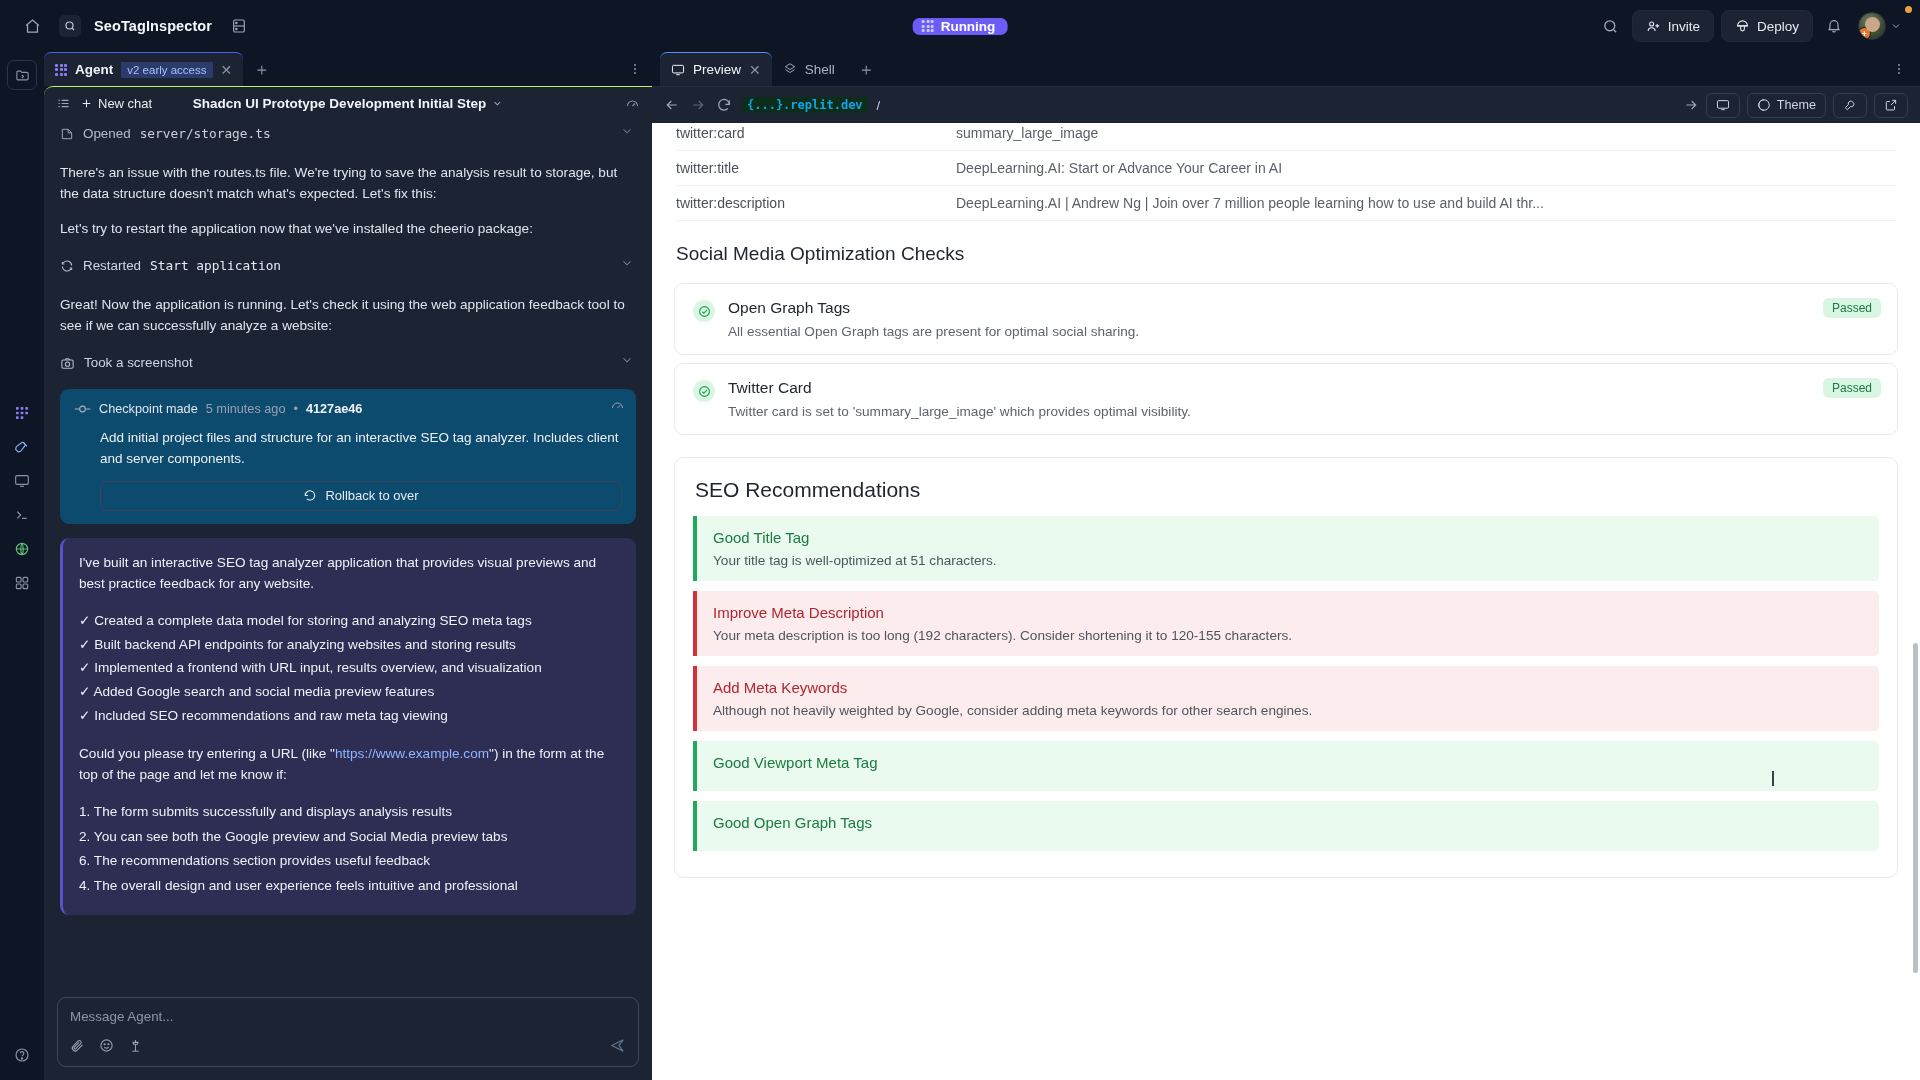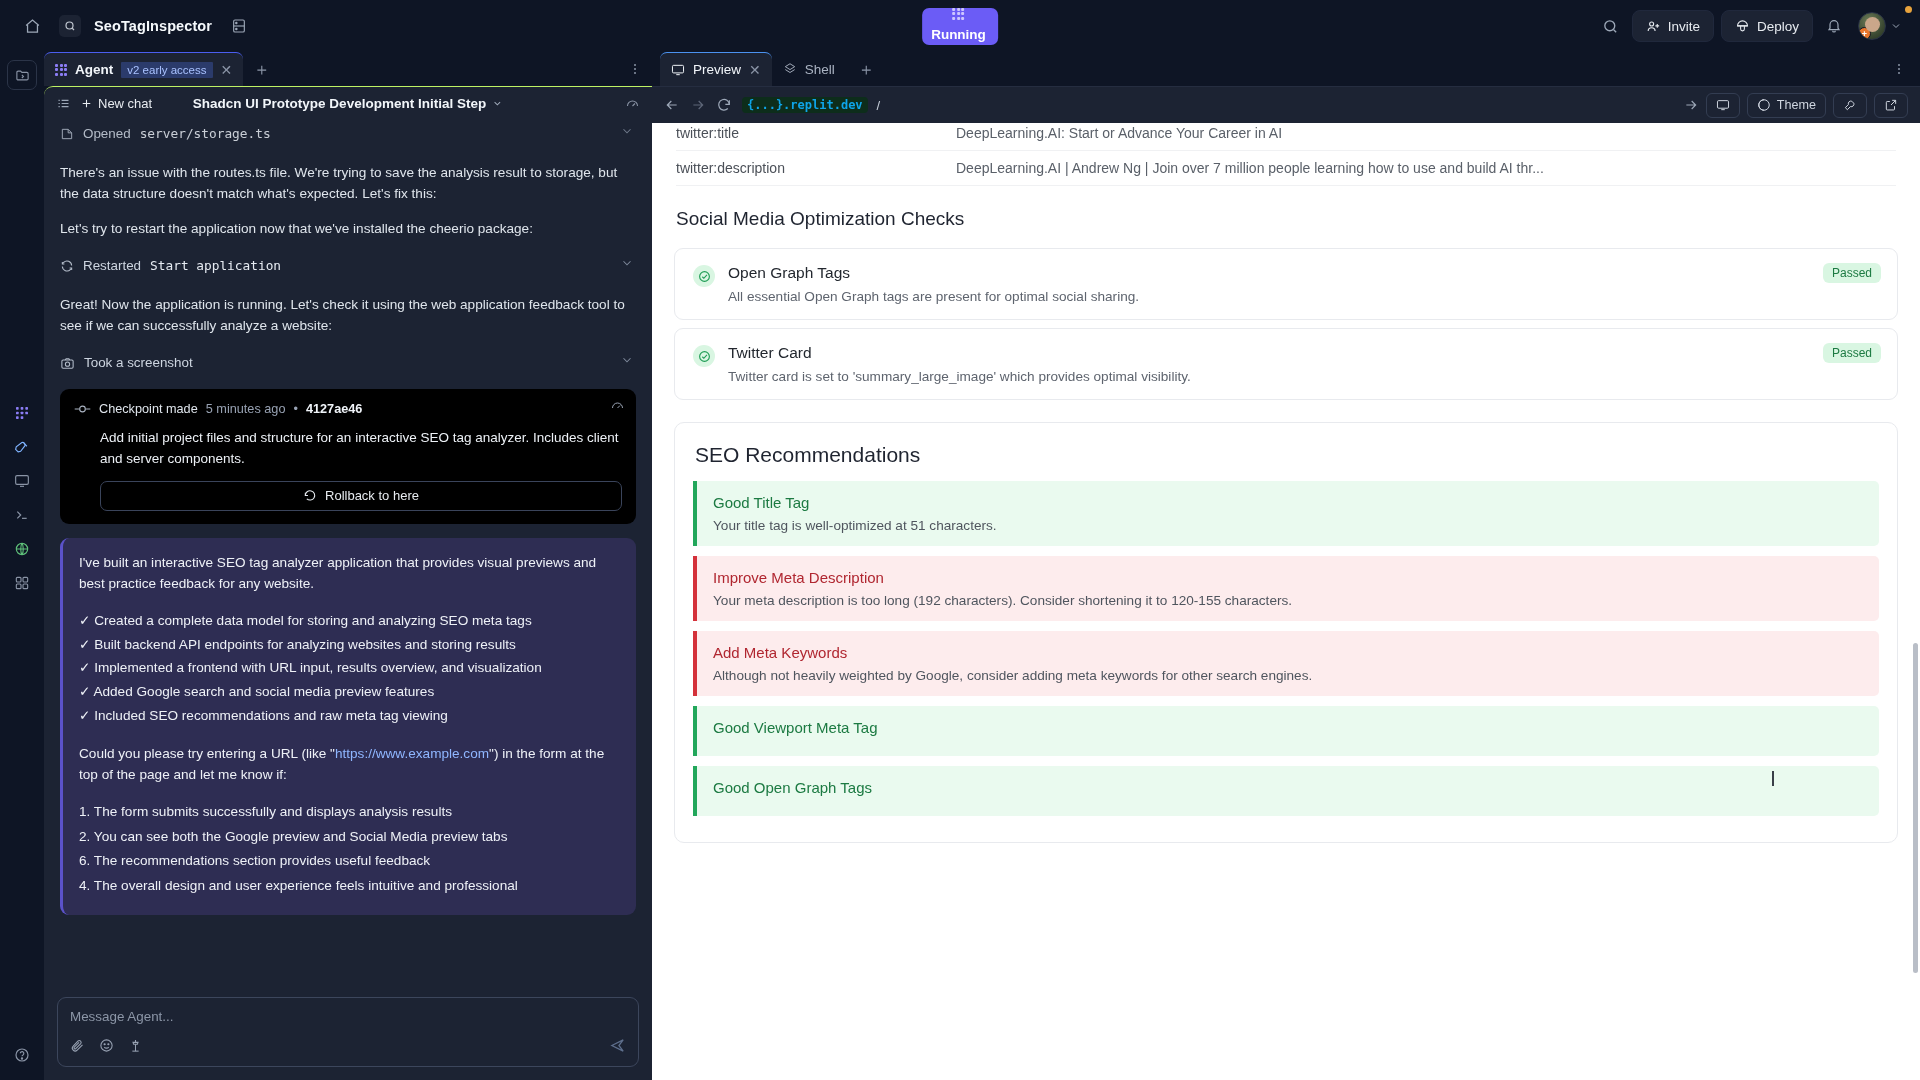"Running" .run-pill { flex-direction: column -> none; height: 37px -> 17px }
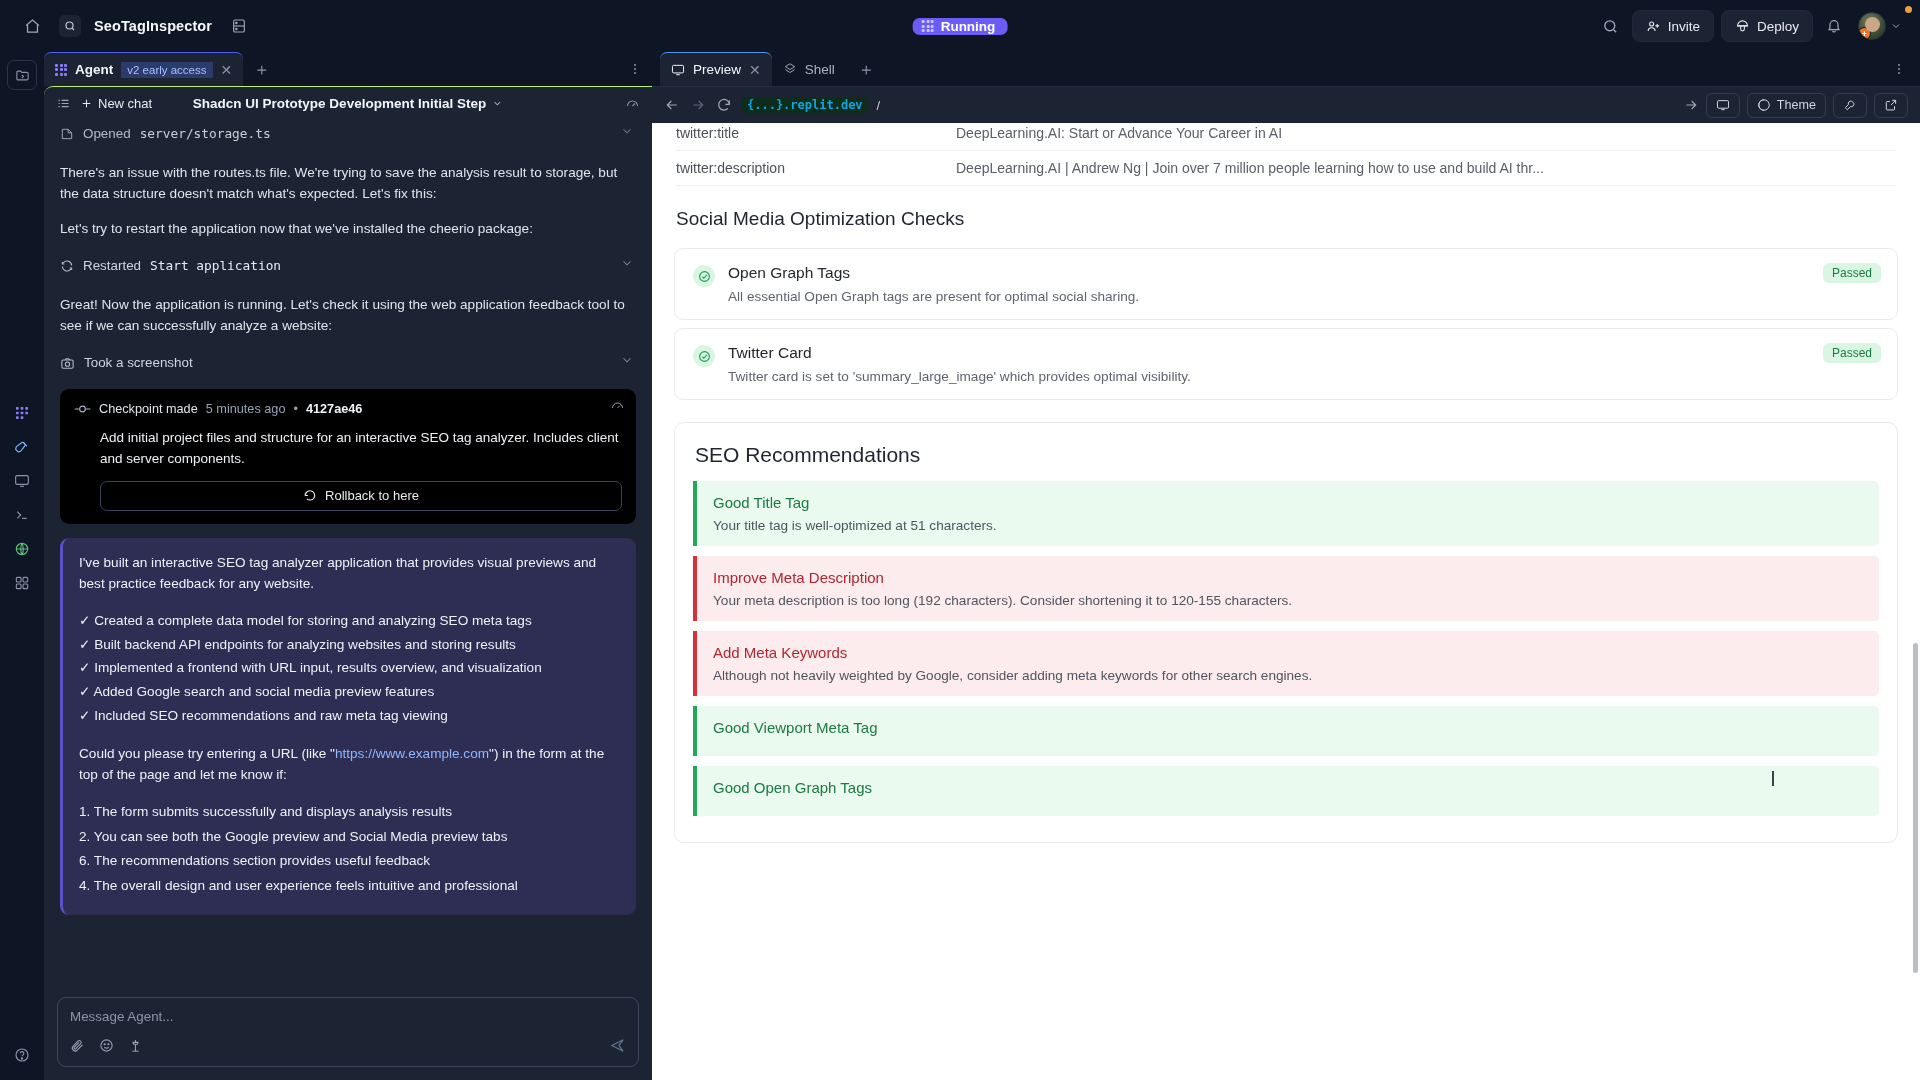"twitter:card" div.meta-row { html: none -> <div> <div>twitter:card</div> <div>summary_large_image</div> </div> }
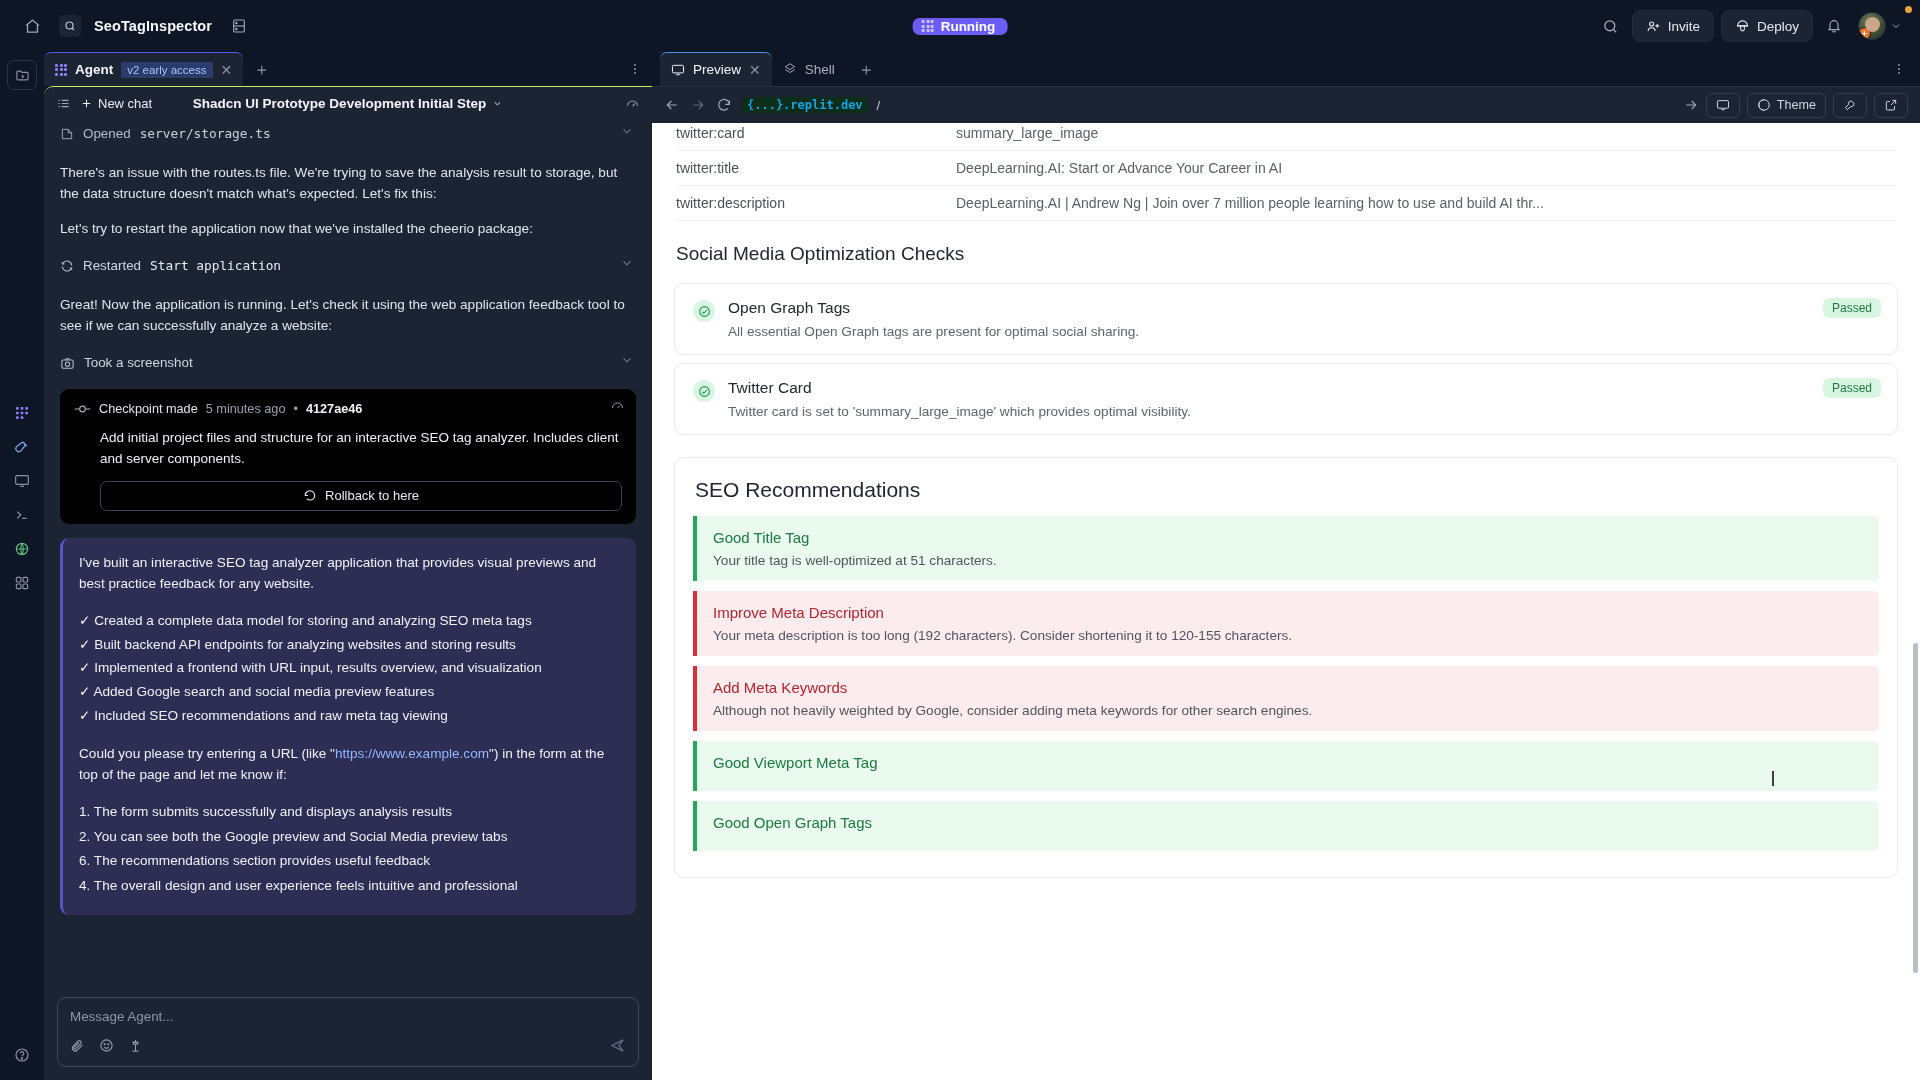"Checkpoint made" .checkpoint { background: #000000 -> #0c4a6e }
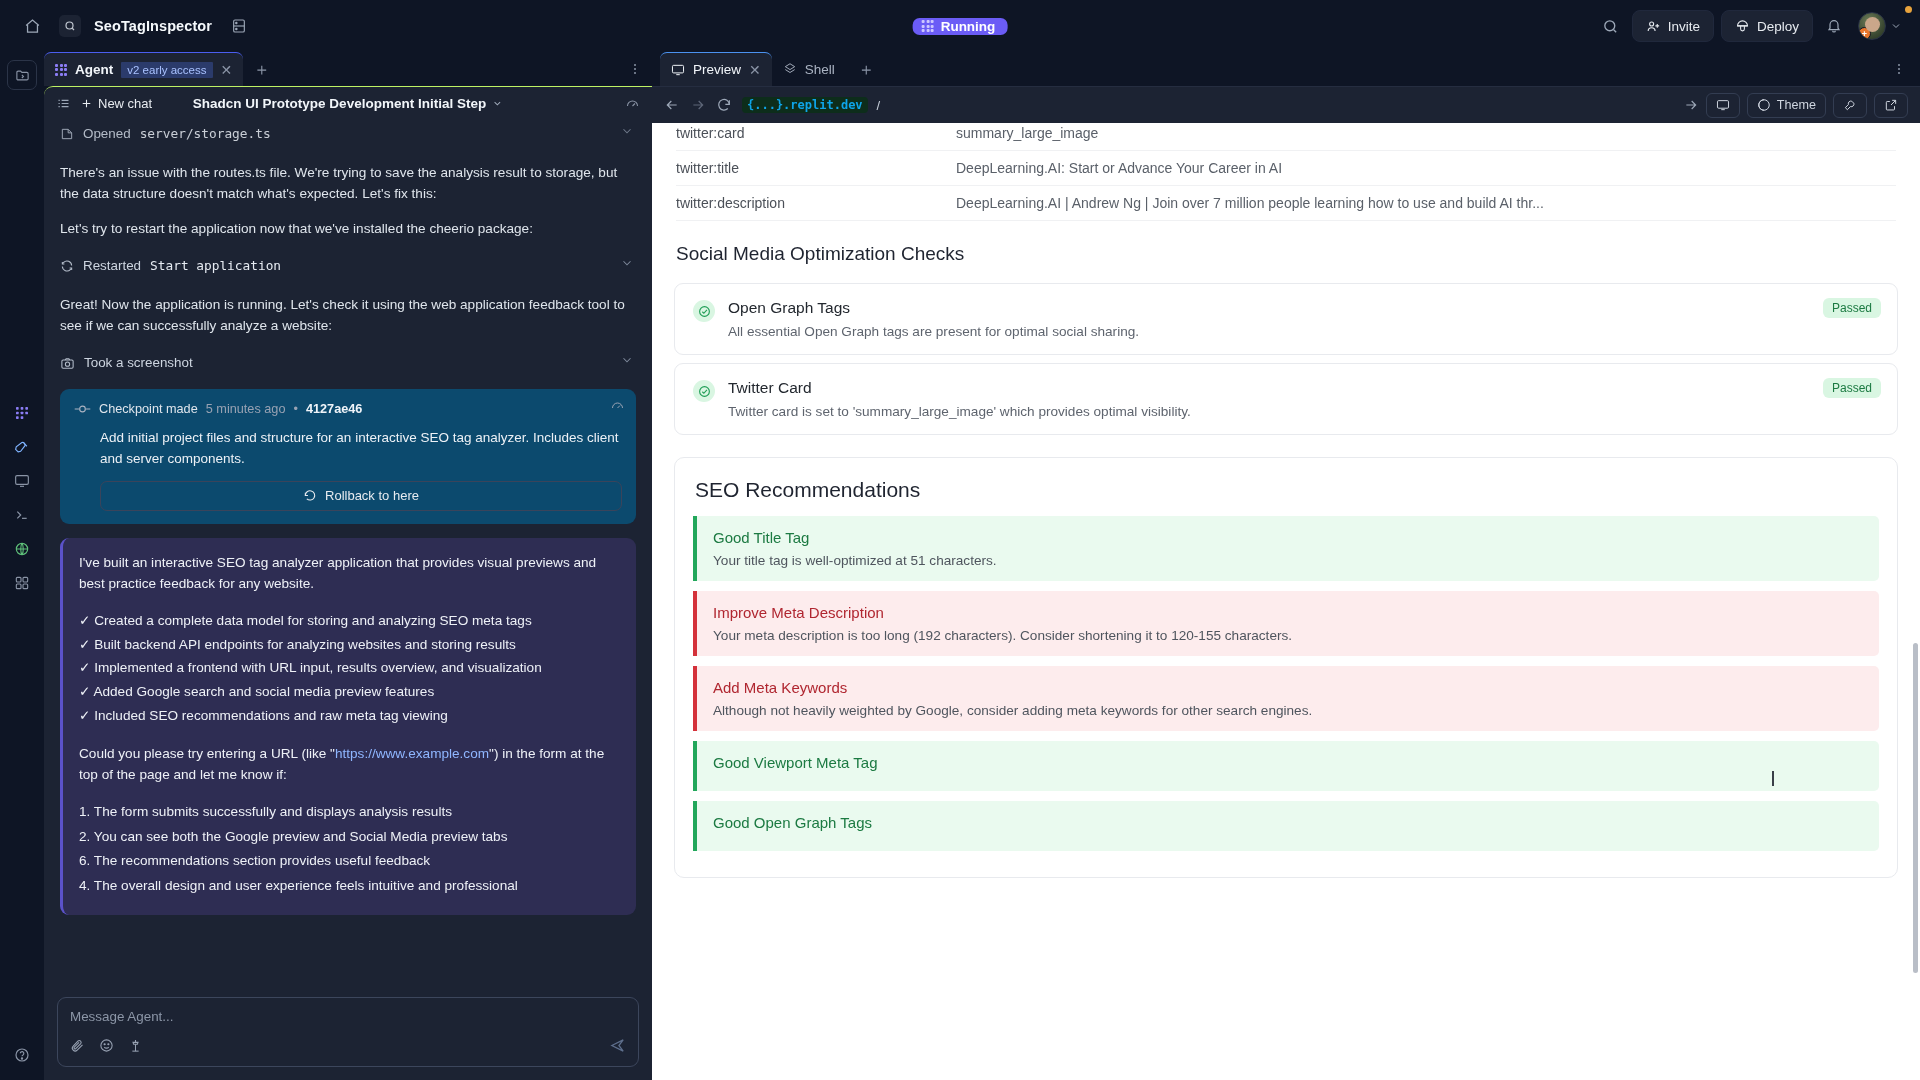"Rollback to here" span { text: here -> over }
